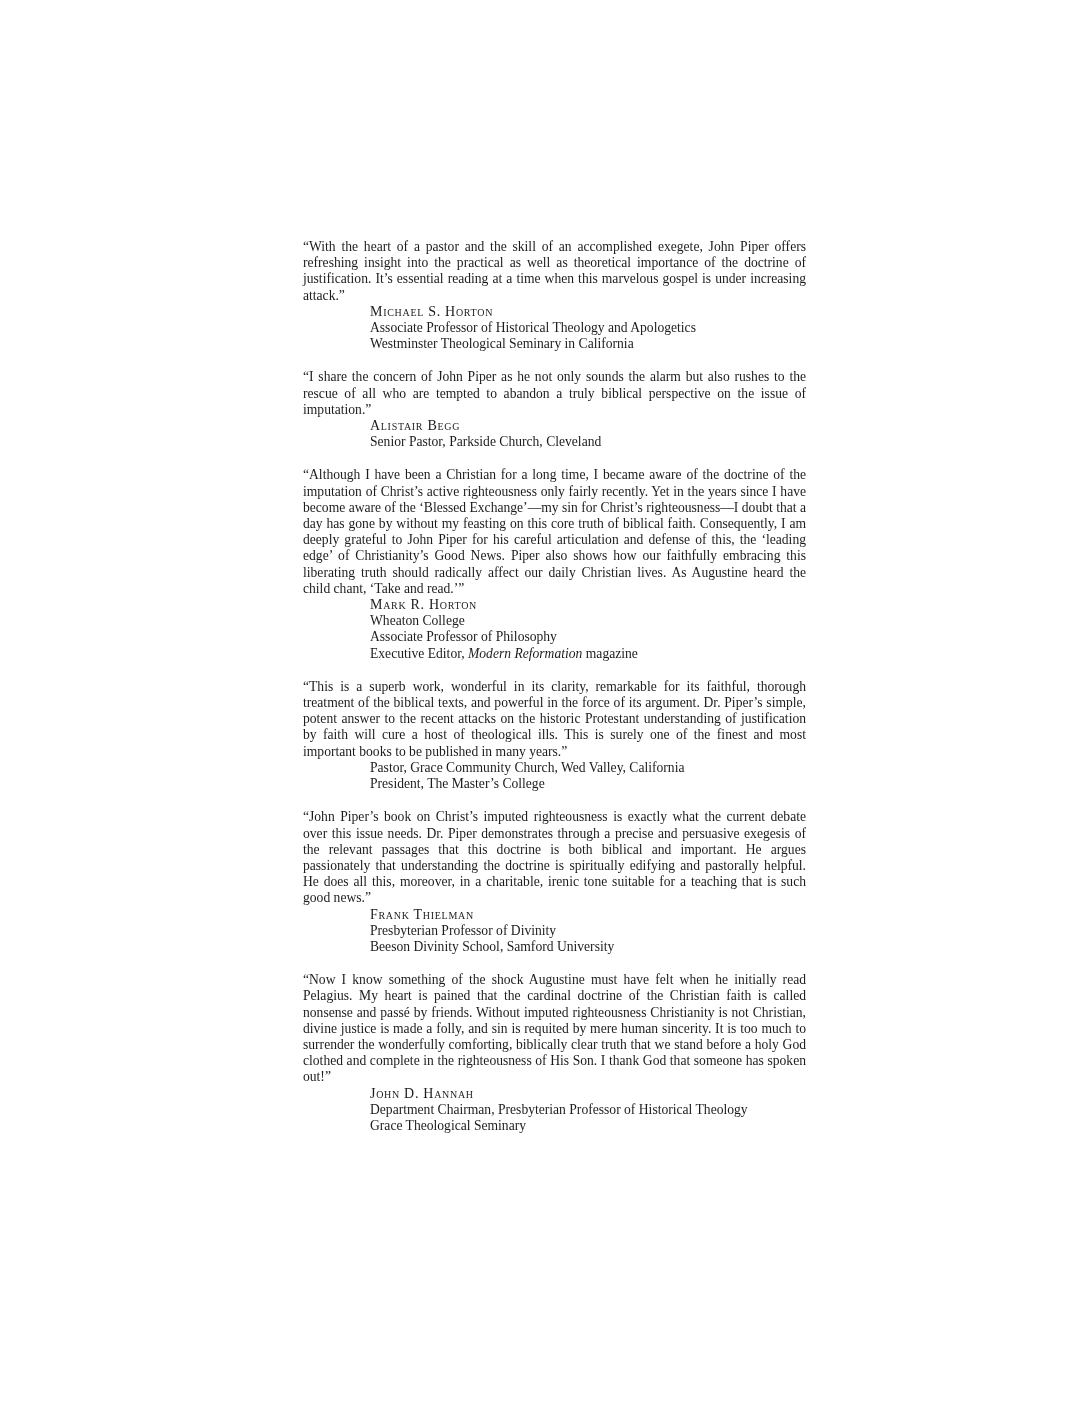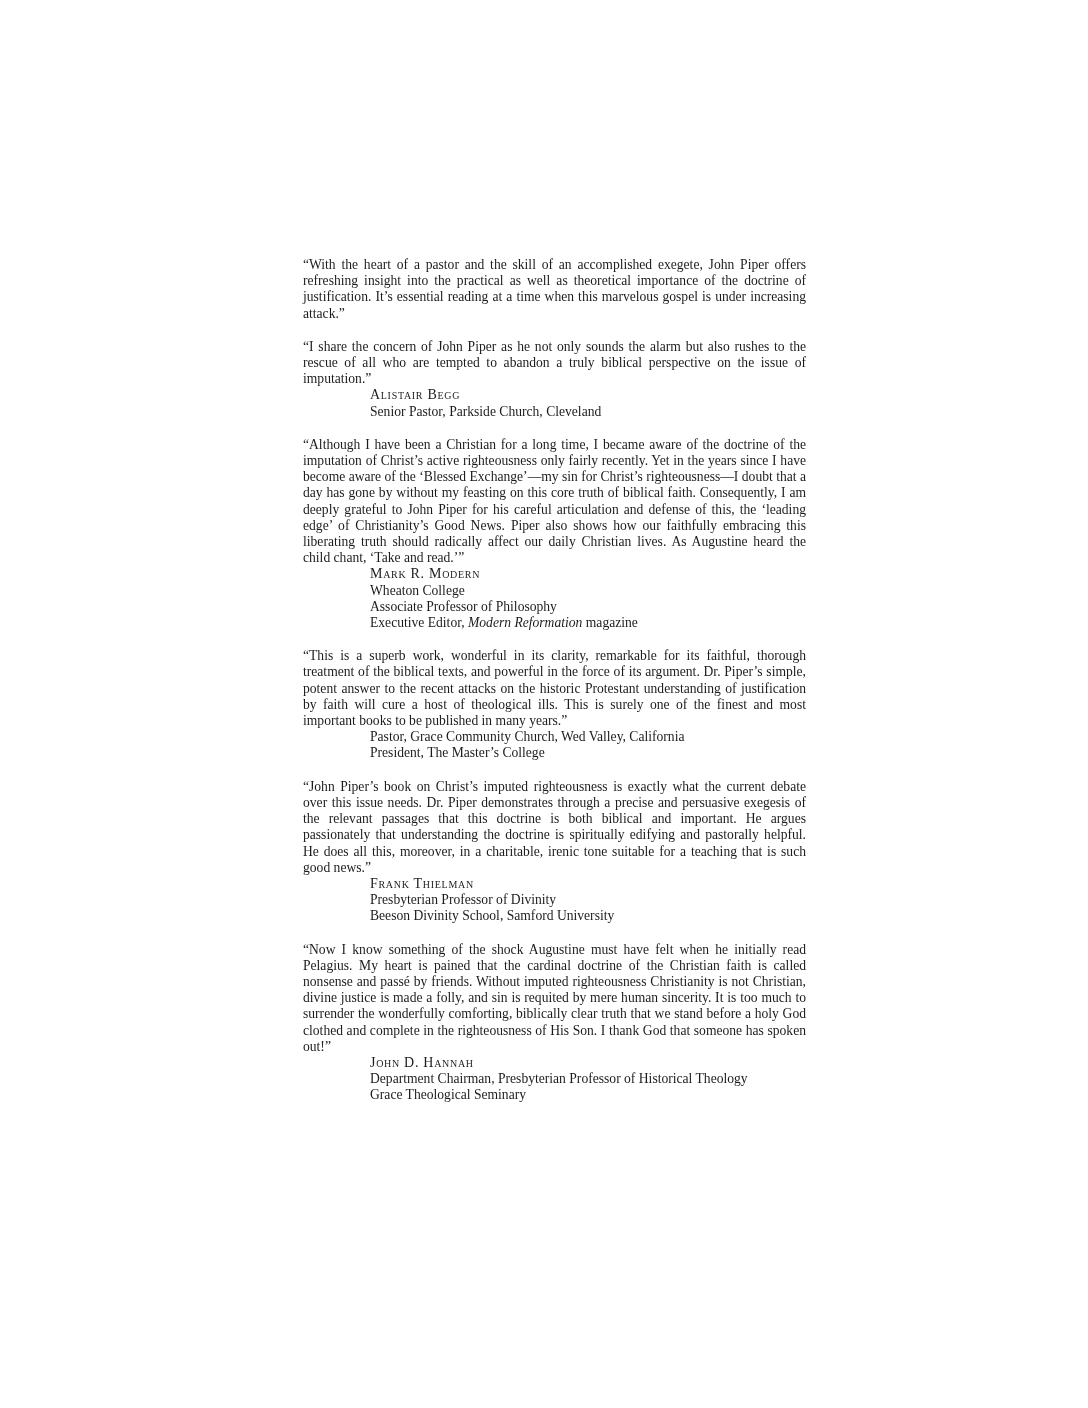"“With the heart of a" .text-block { top: 257px -> 239px }
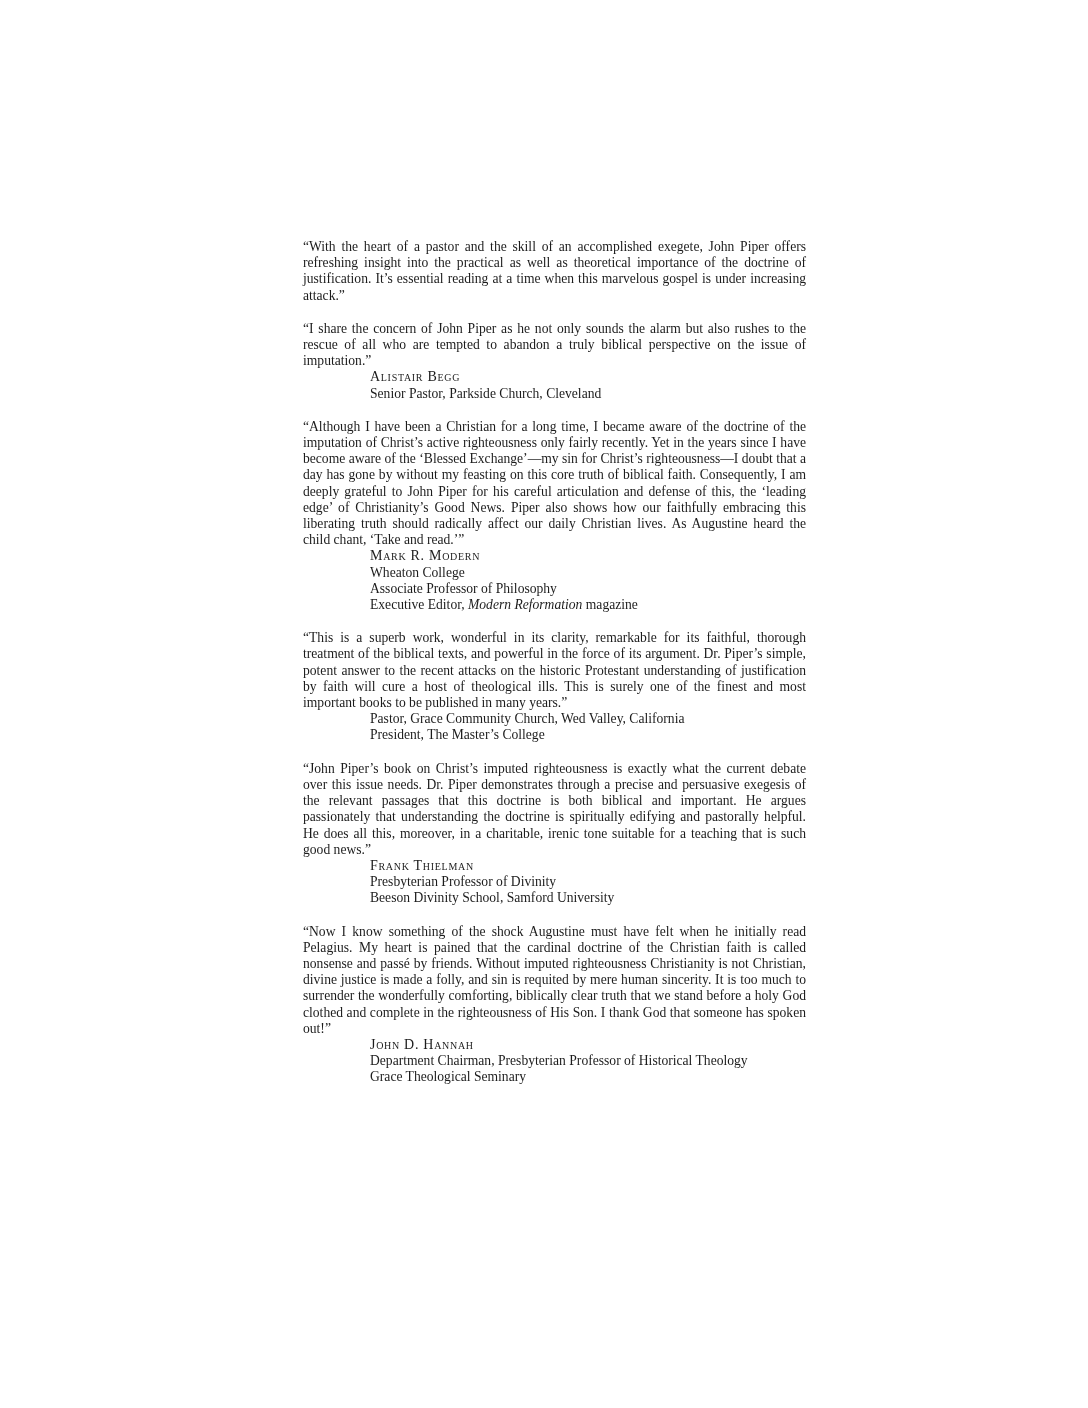"Michael S. Horton" div.attrib { html: none -> <div> <div>Michael S. Horton</div> <div>Associate Professor of Historical Theology and Apologetics</div> <div>Westminster Theological Seminary in California</div> </div> }
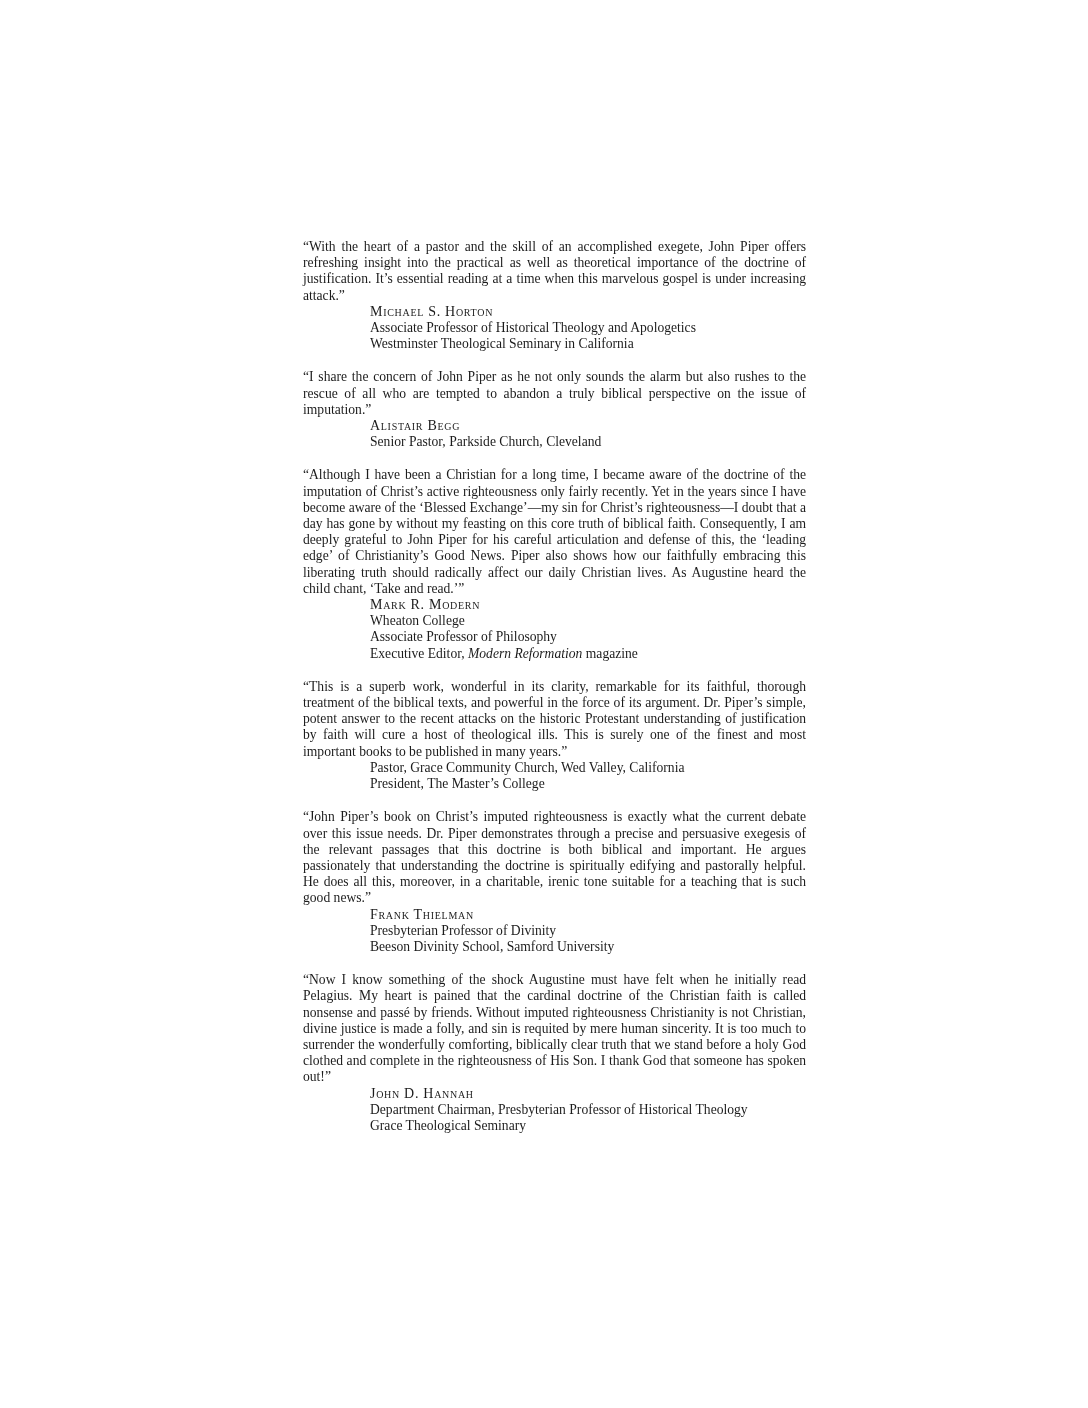"Mark R. Modern" div.endorser-name { text: Modern -> Horton }
